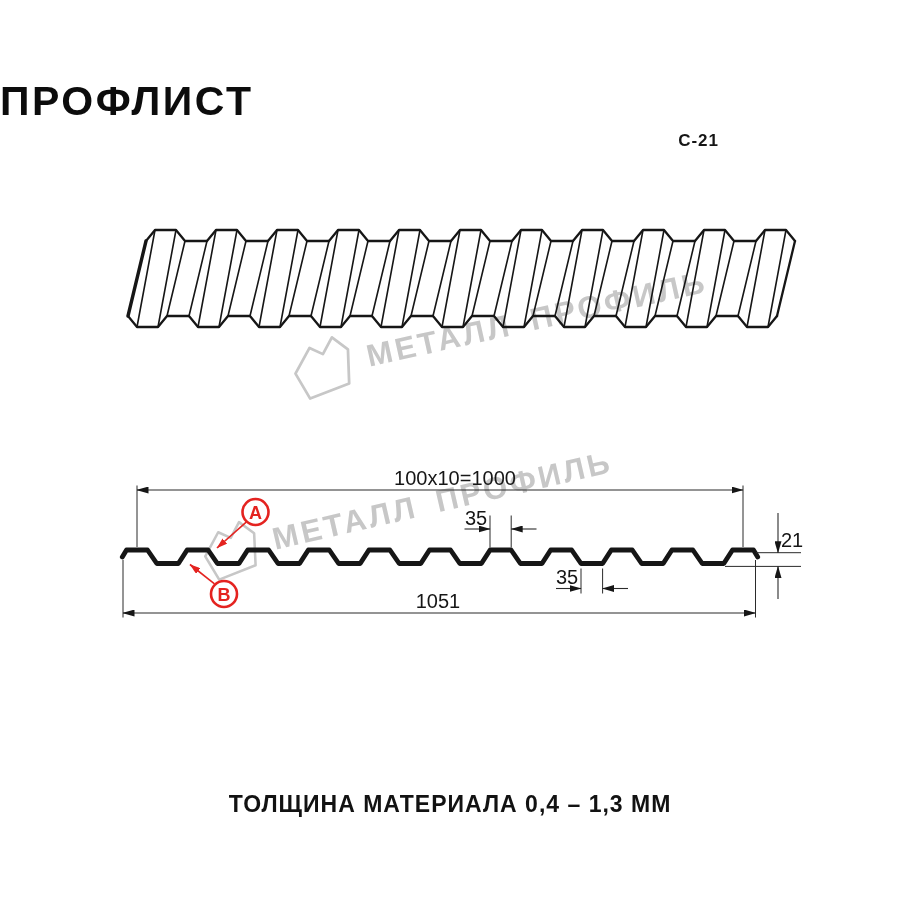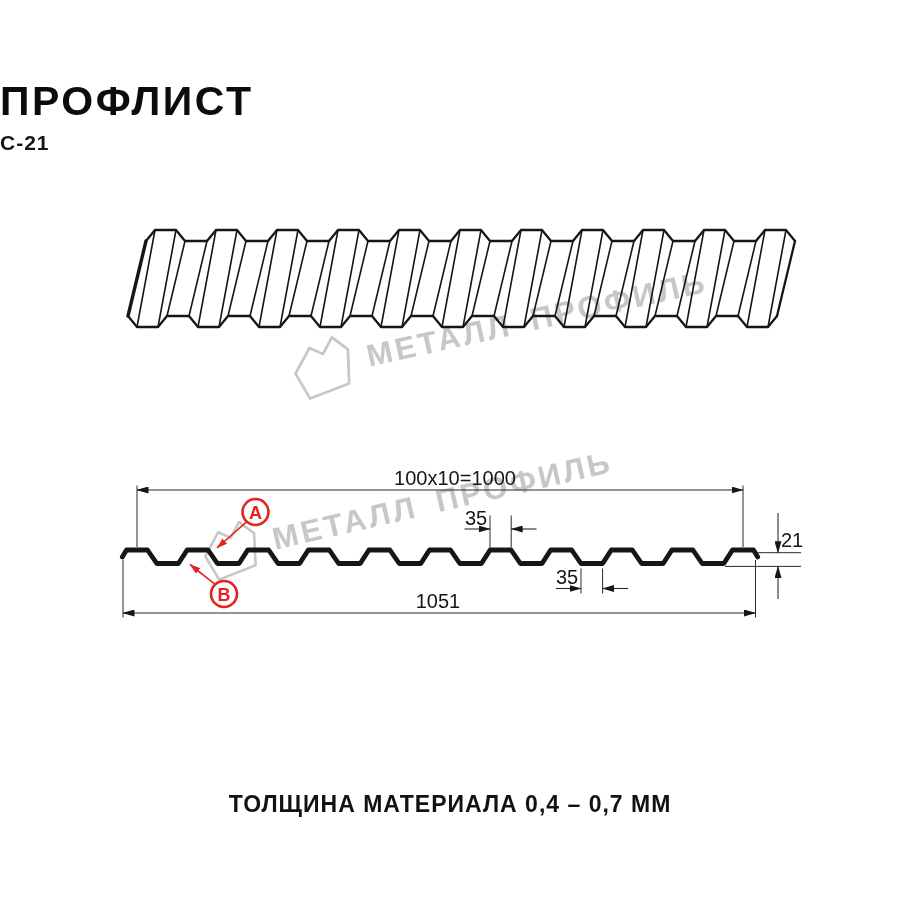"С-21" .subtitle { font-size: 21px -> 17px; text-align: left -> right }
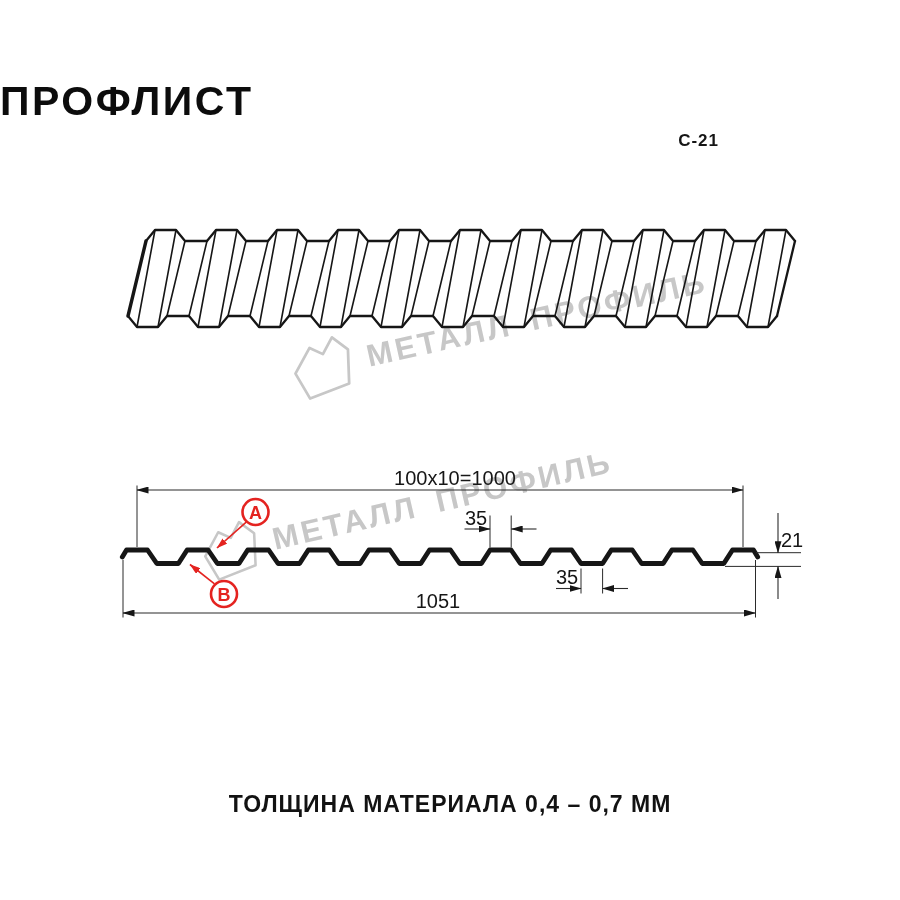"ТОЛЩИНА МАТЕРИАЛА 0,4 – 0,7" div.footer-note { text: 0,7 -> 1,3 }
